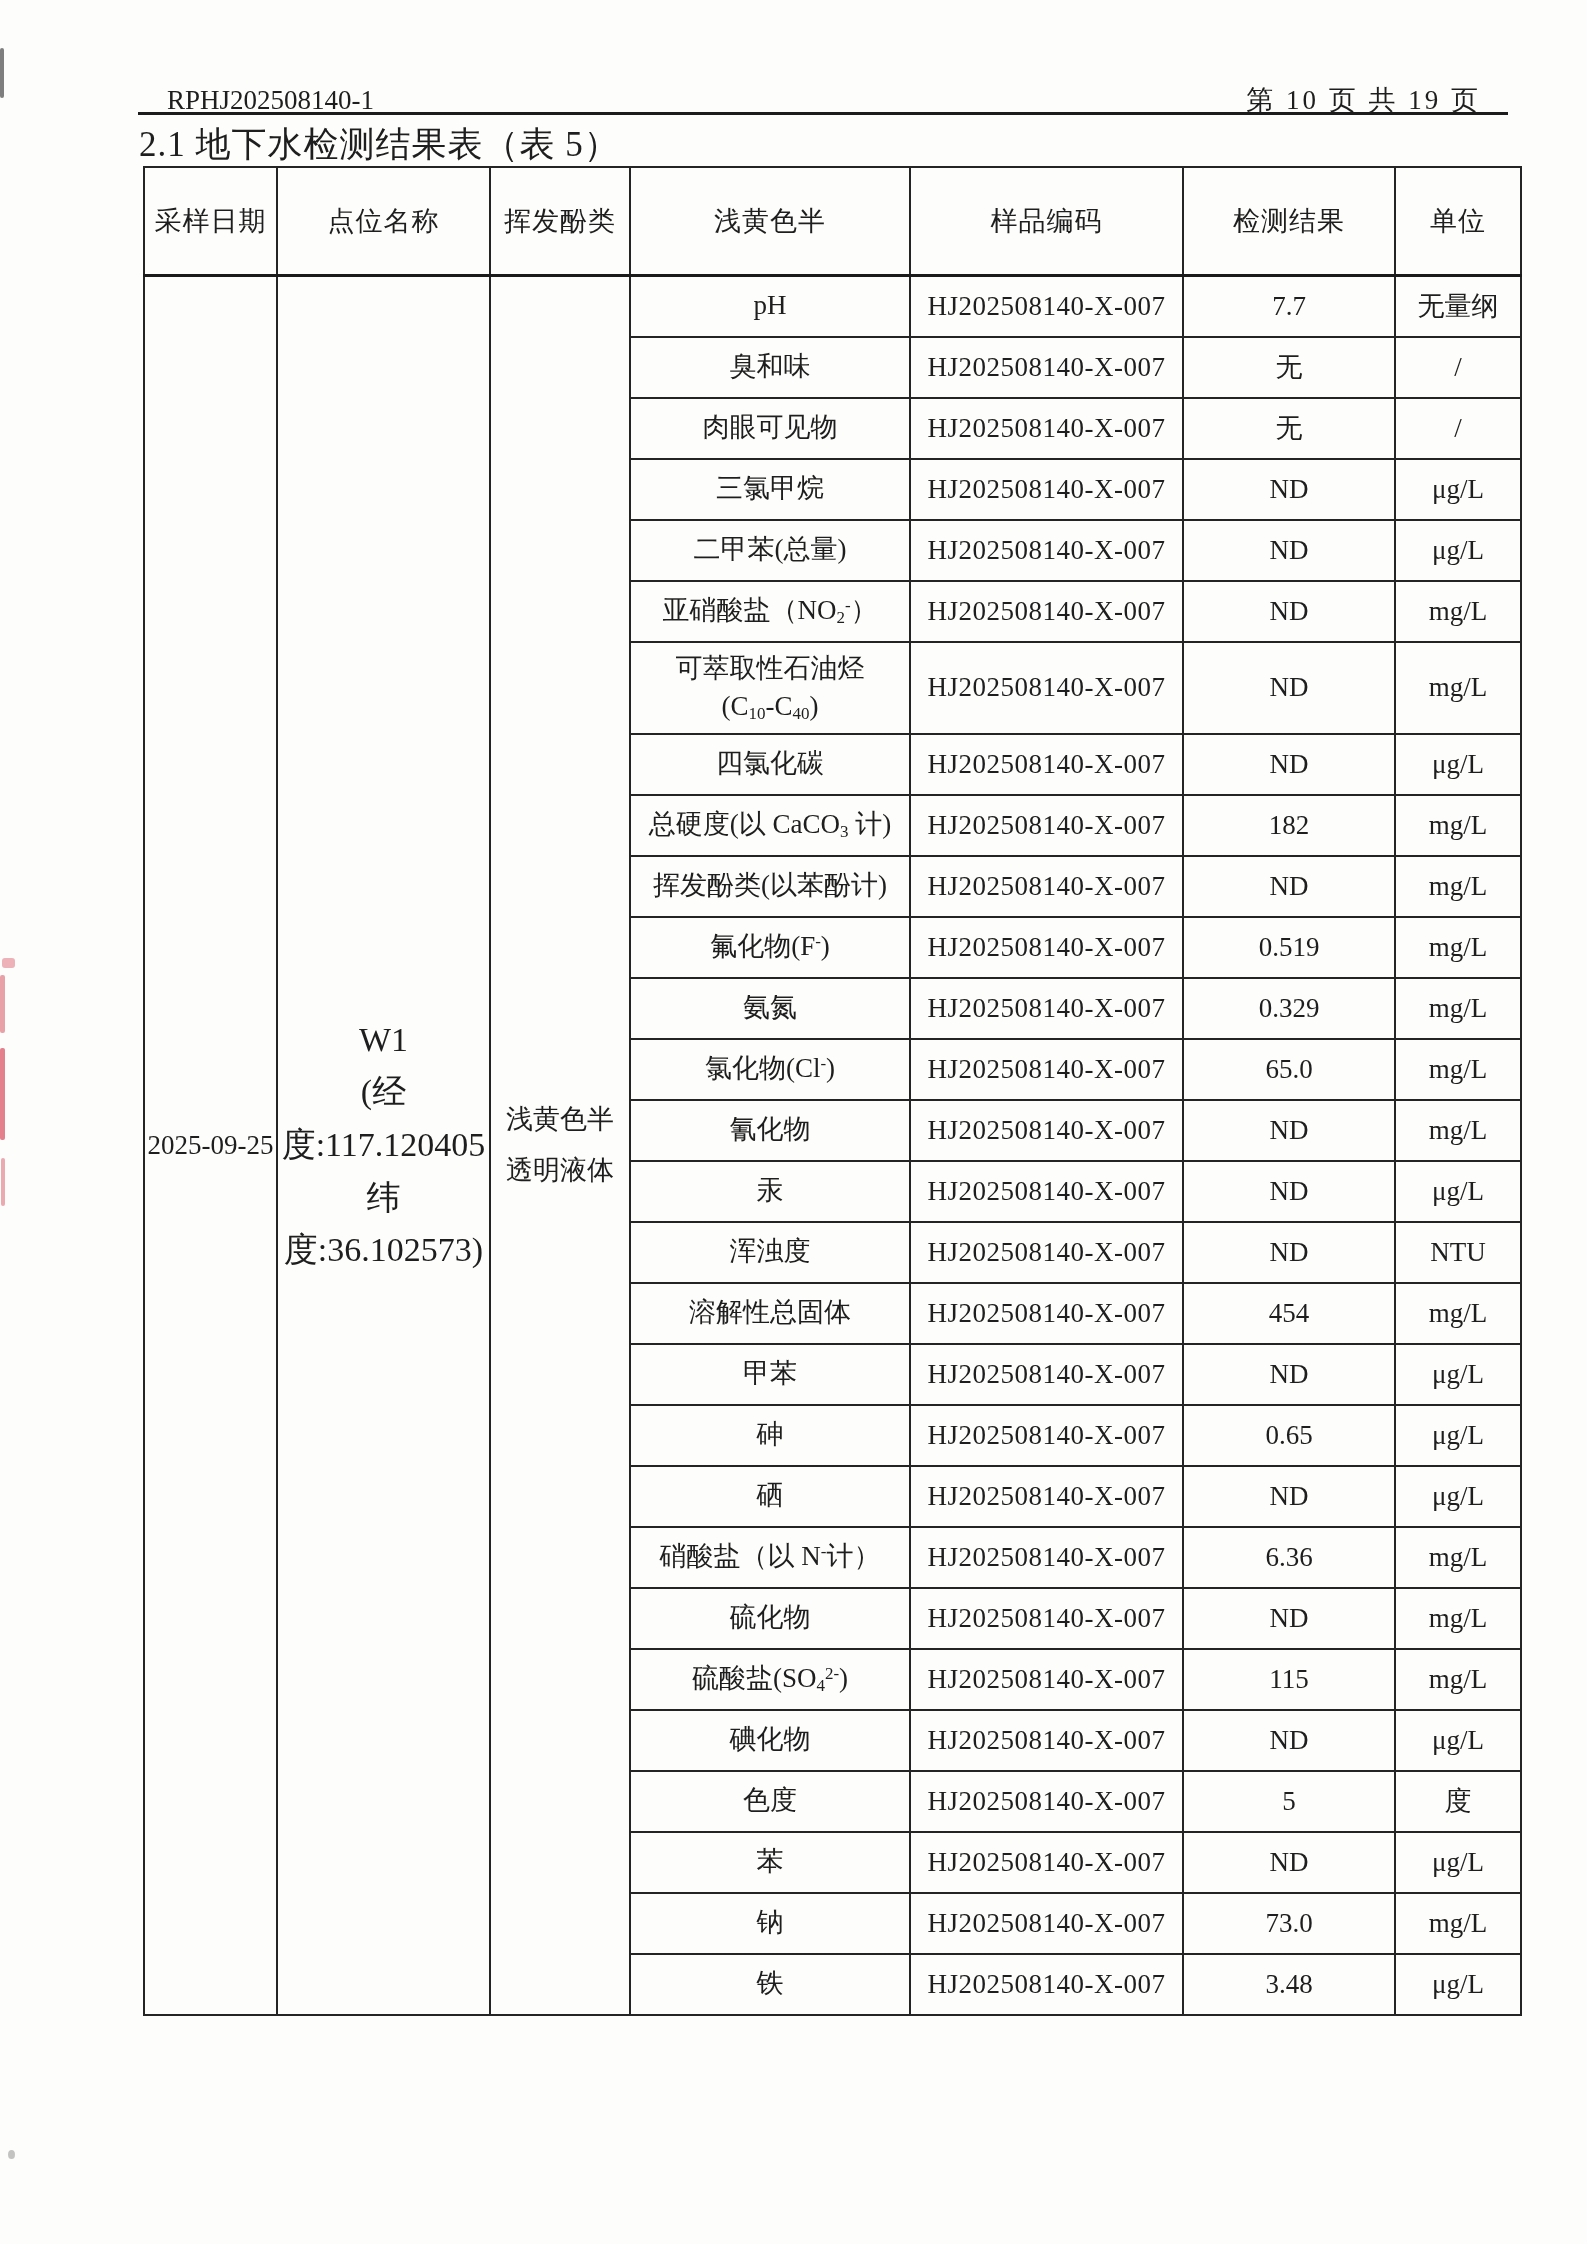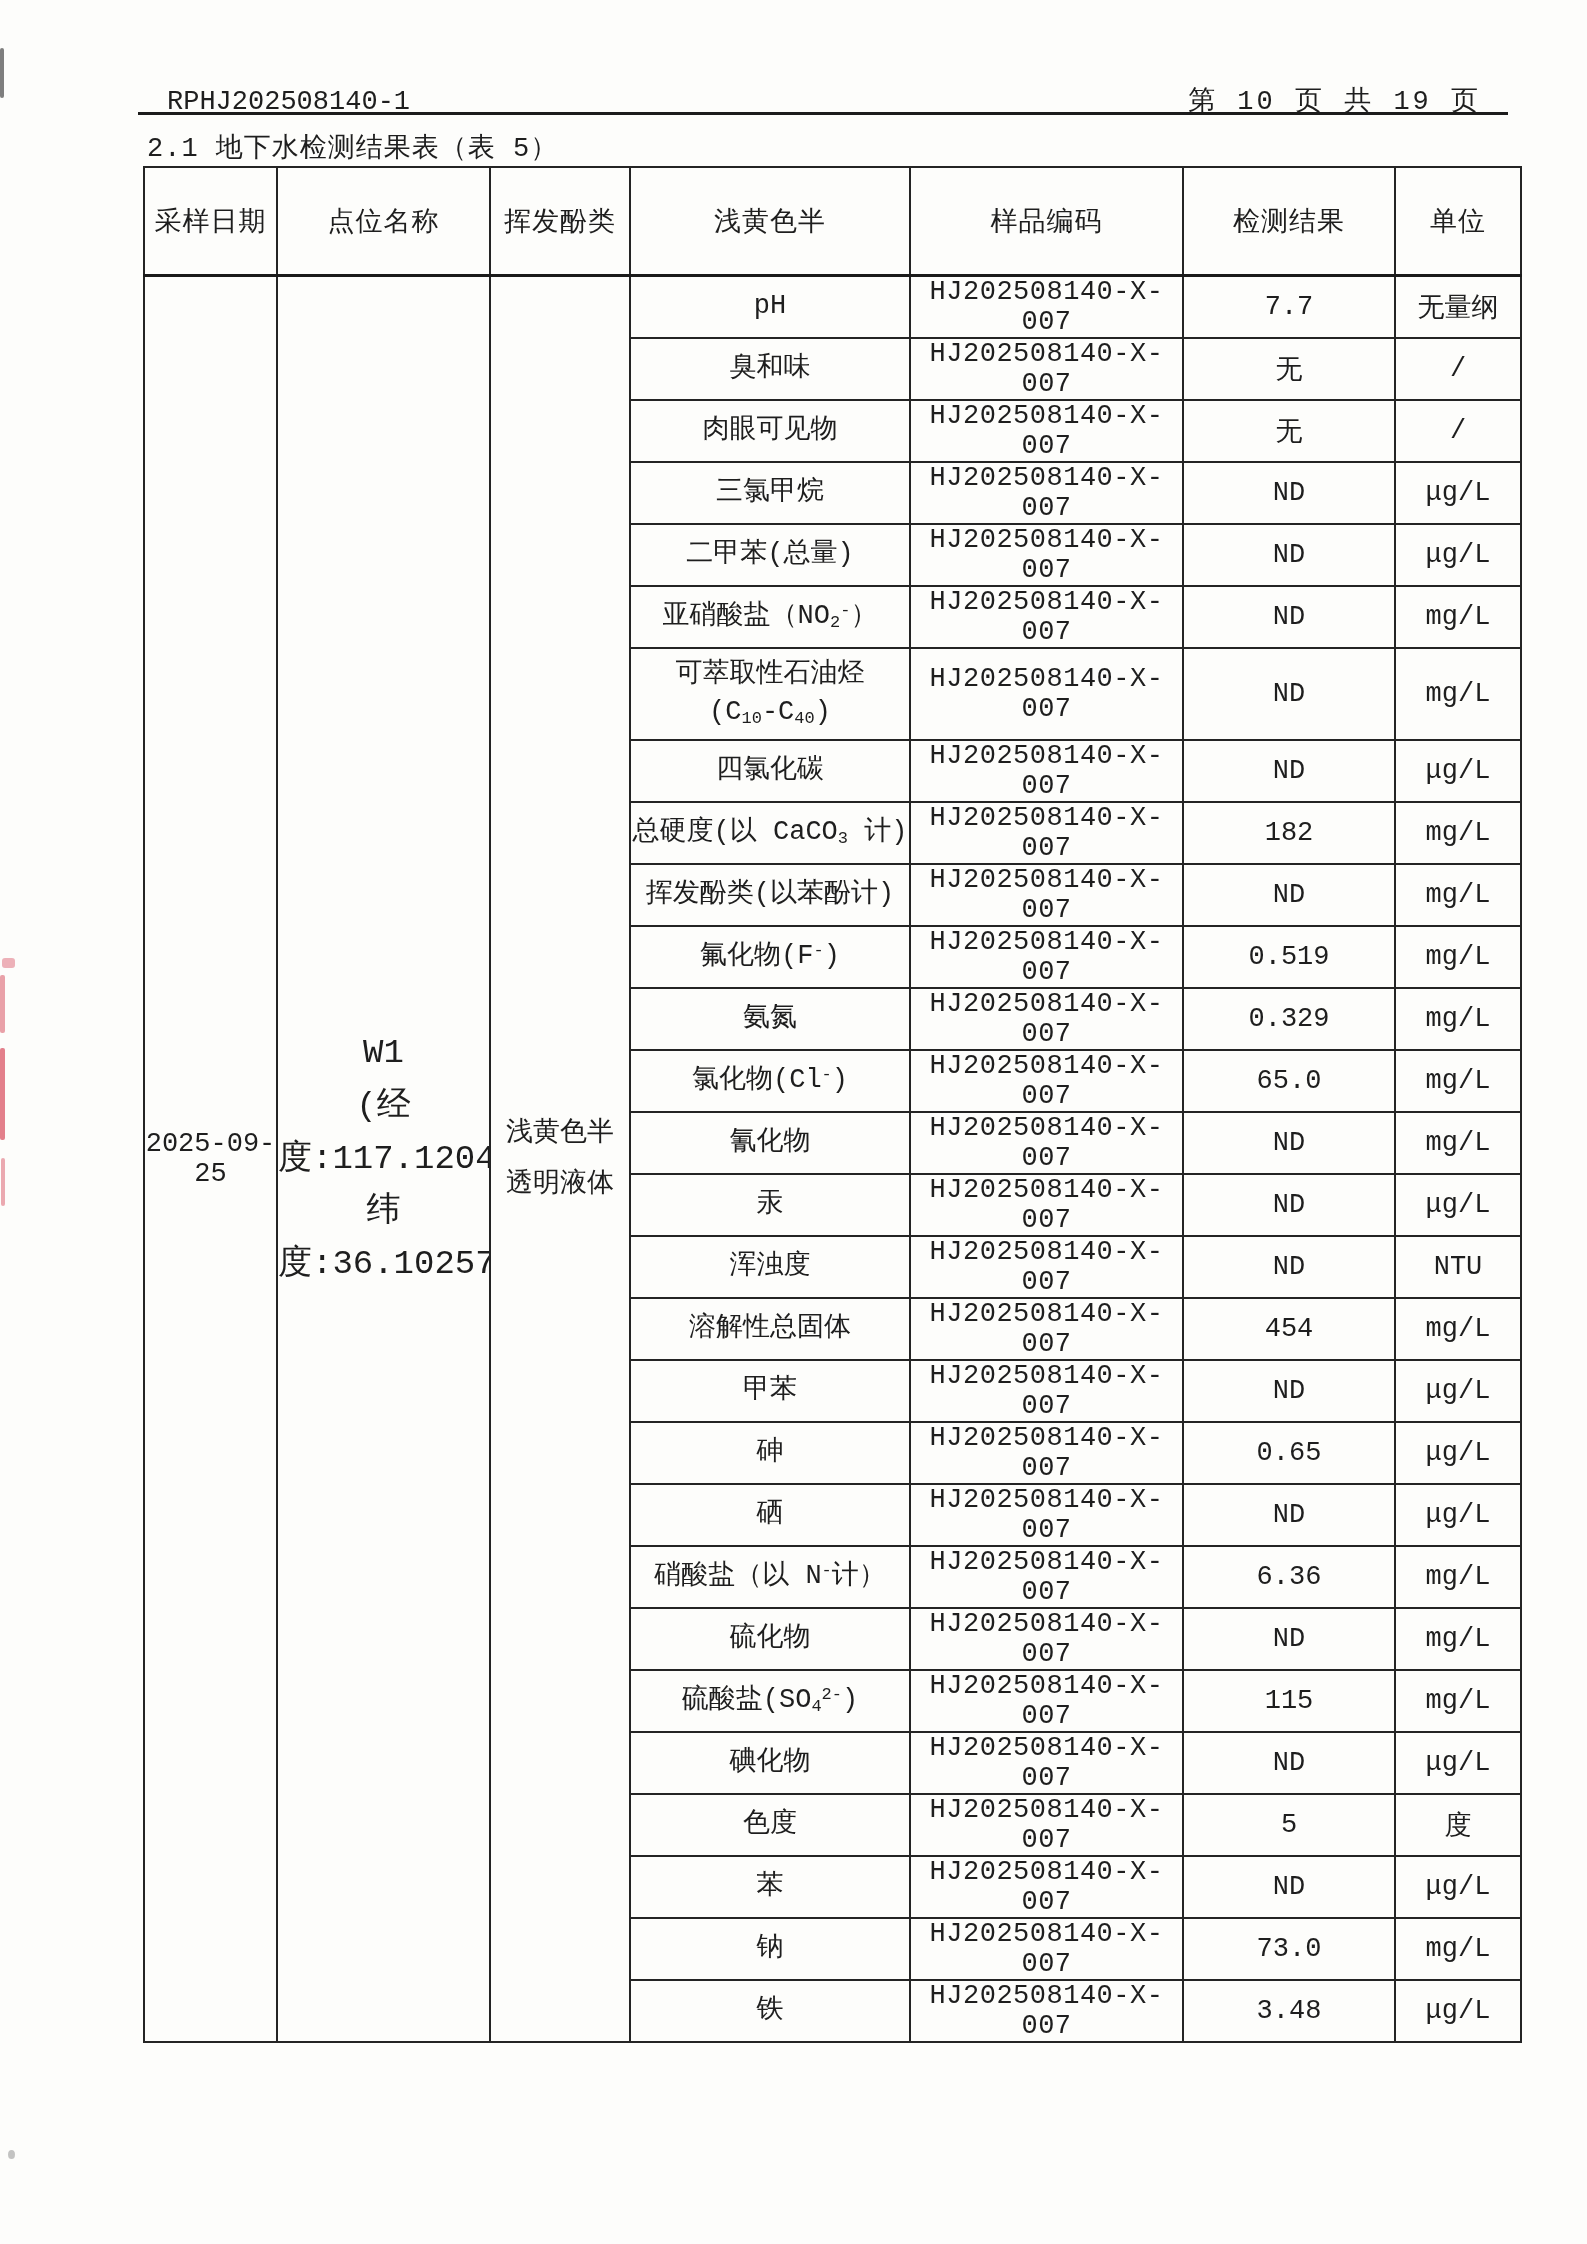"RPHJ202508140-1" .page { font-family: Liberation Mono, monospace -> Liberation Serif, serif }
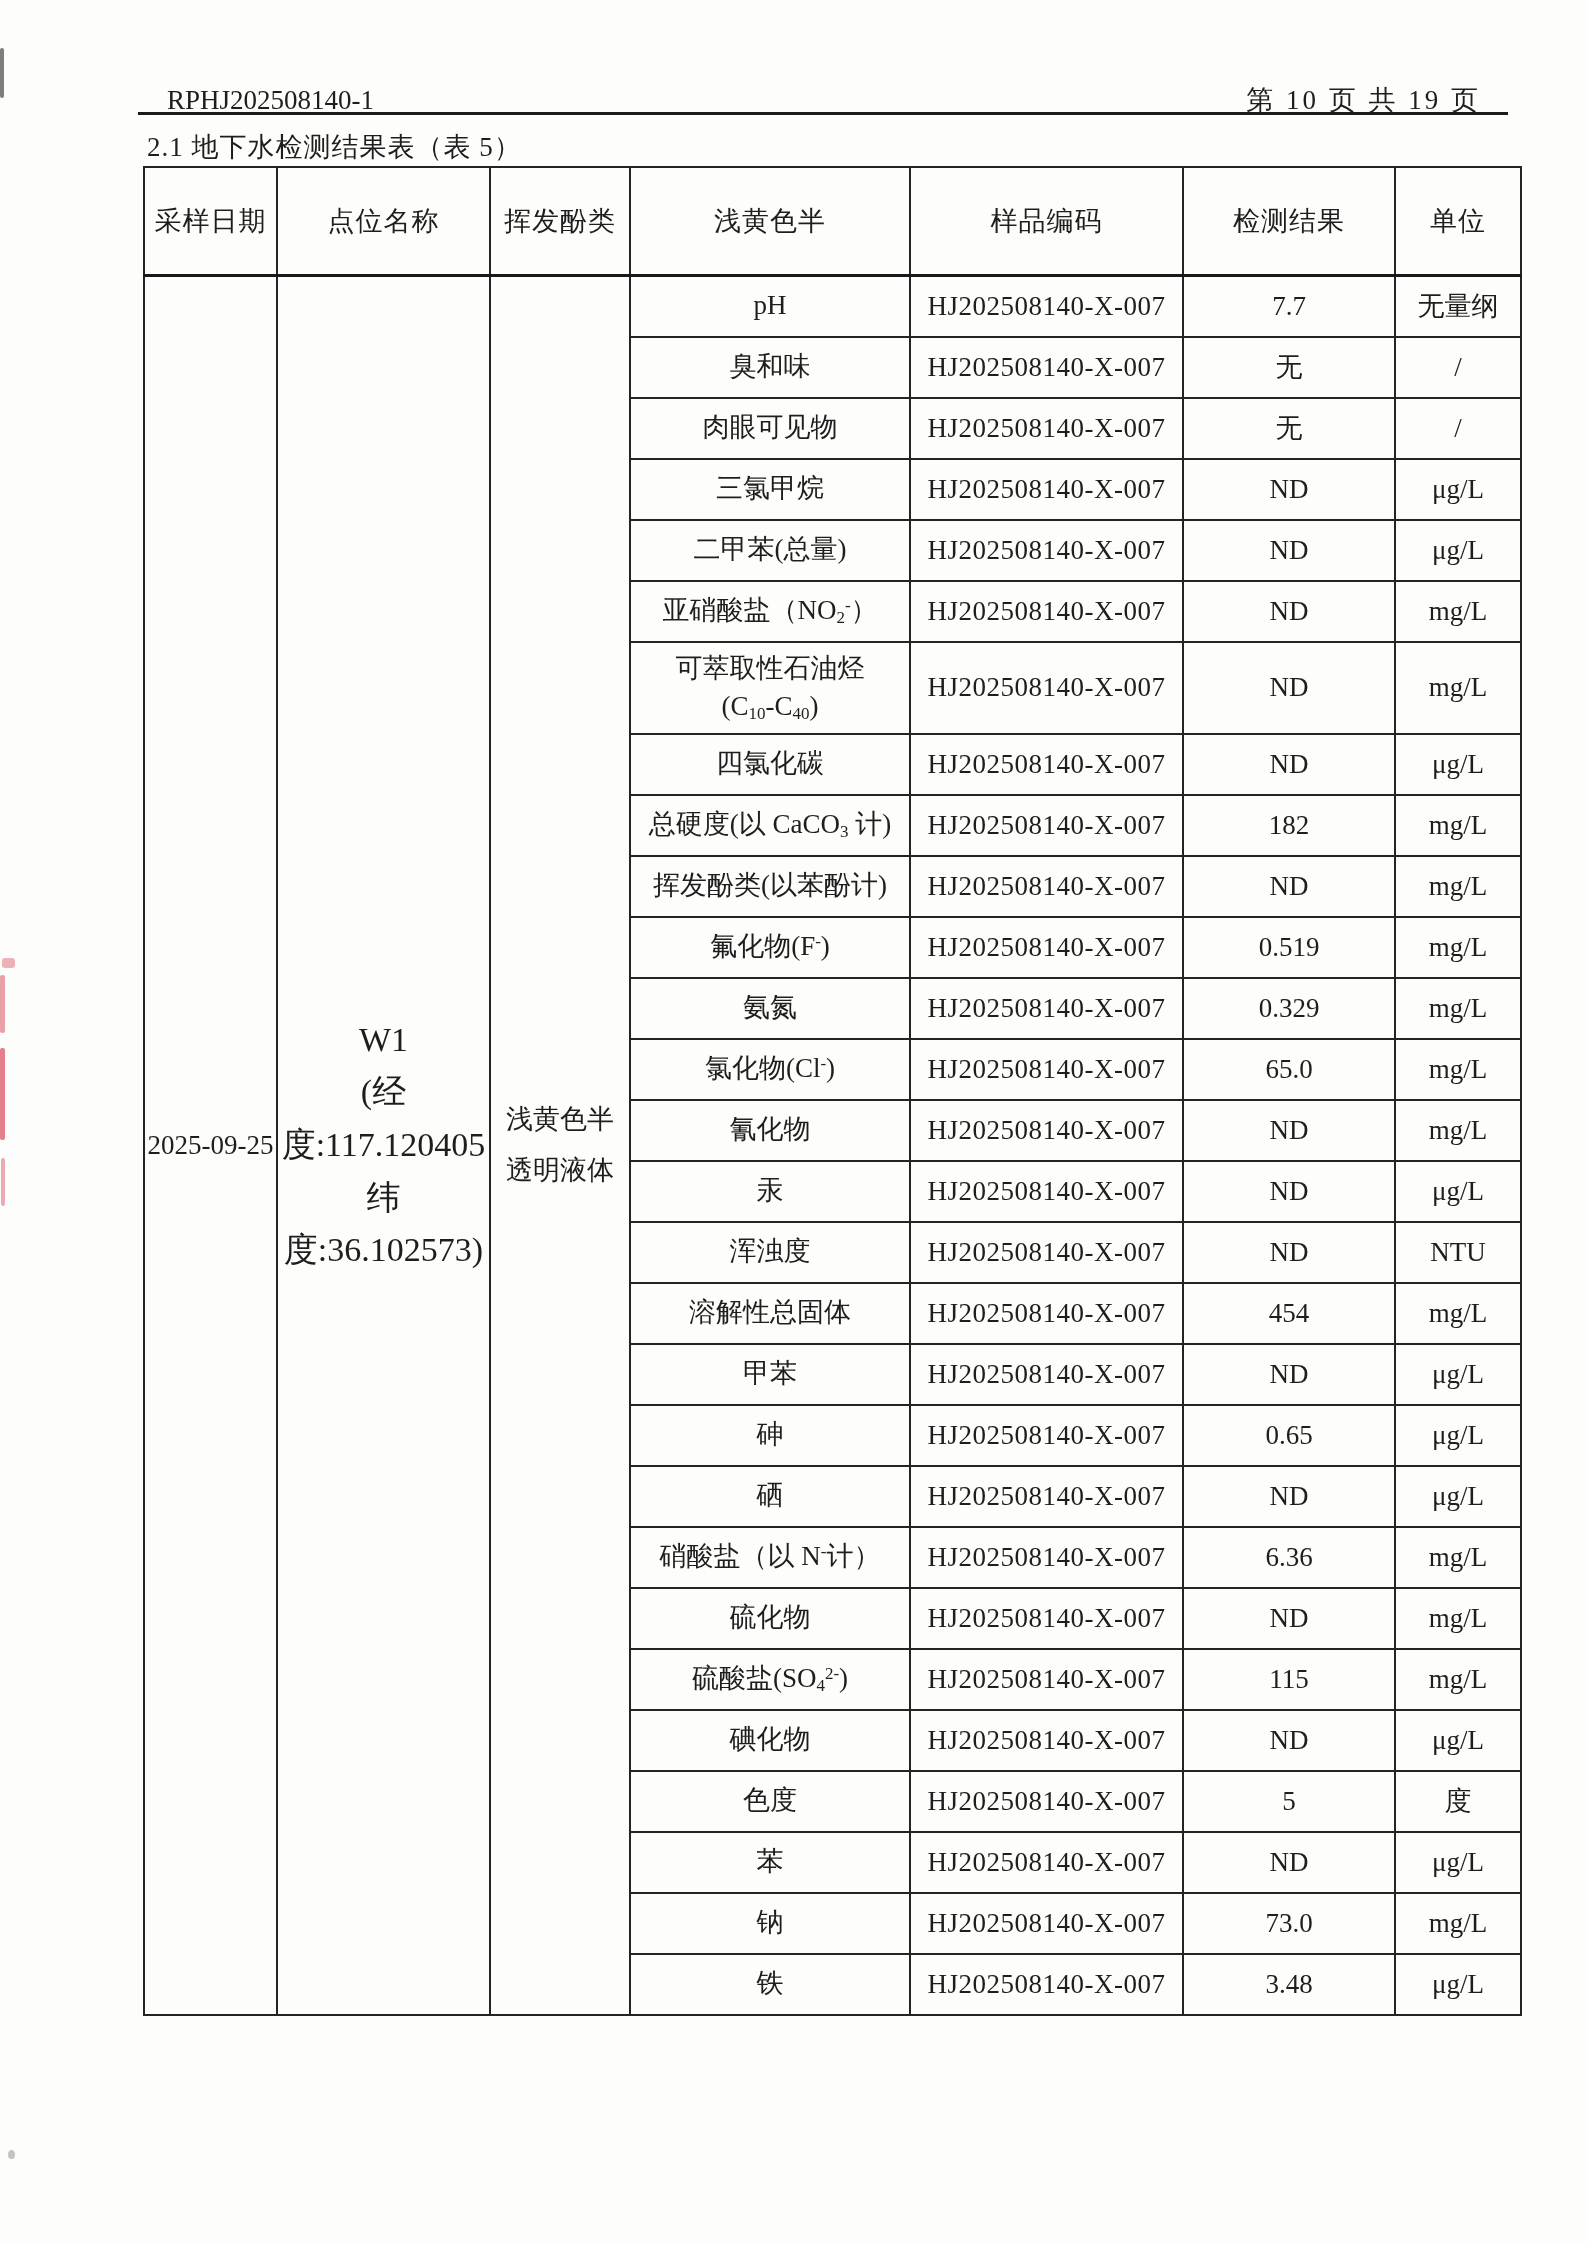"2.1 地下水检测结果表（表 5）" .section-title { font-size: 27px -> 35px; margin: 8px -> 0 }
